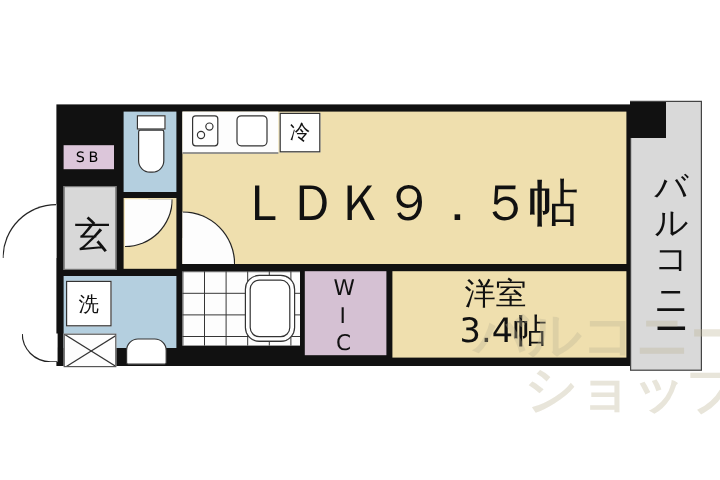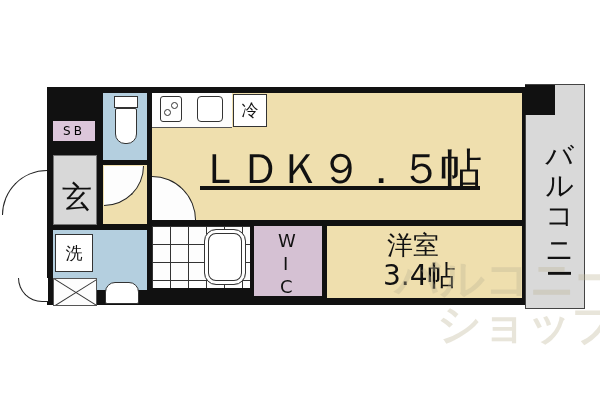"ＬＤＫ９．５帖" div.label { text-decoration: underline -> none }
